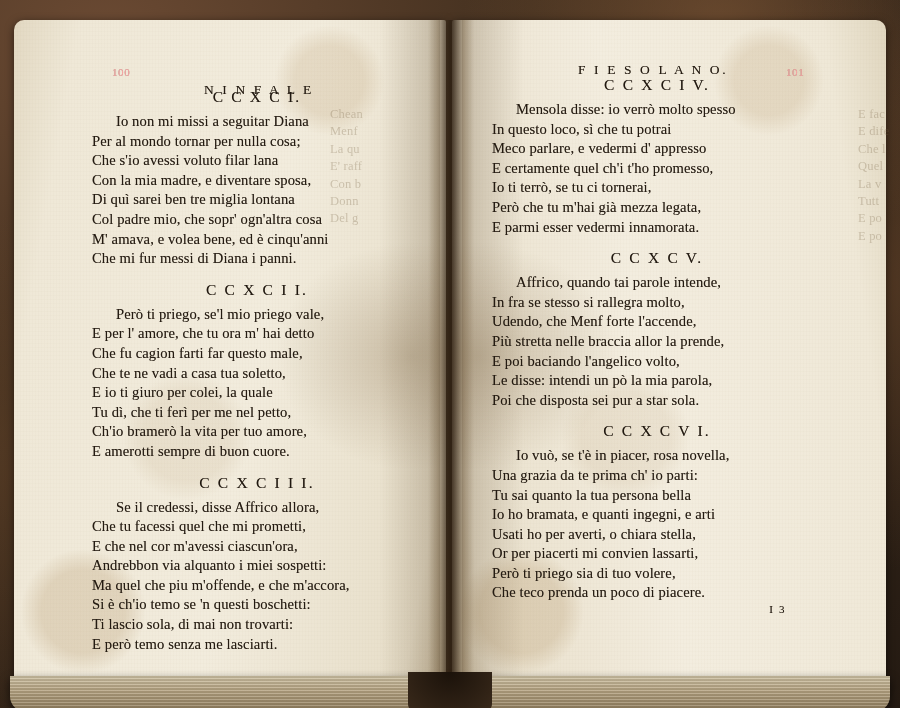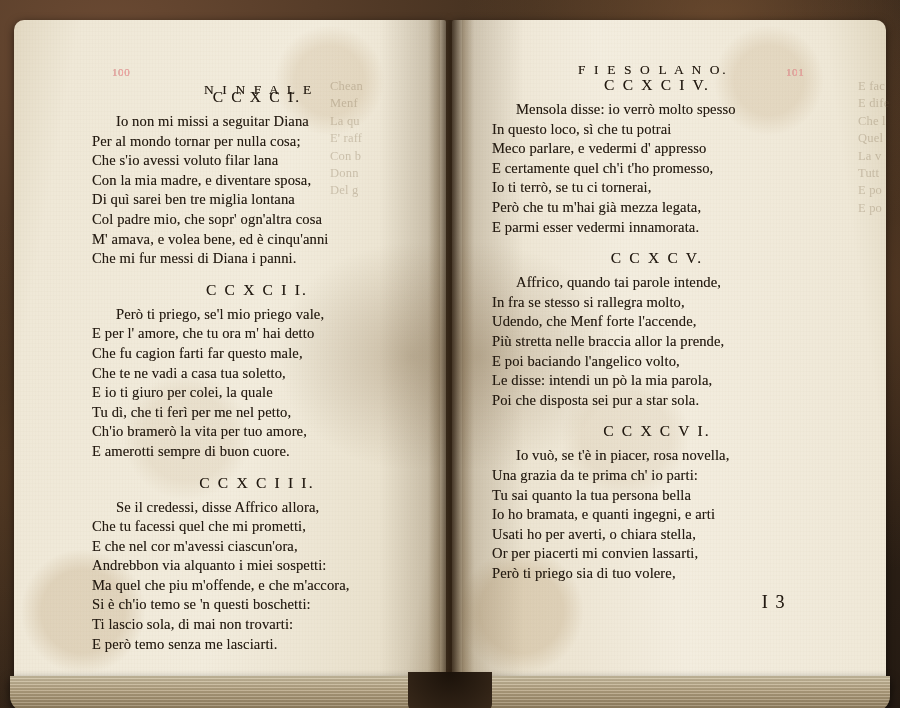"Chean" .bleed { margin-top: none -> 28px }
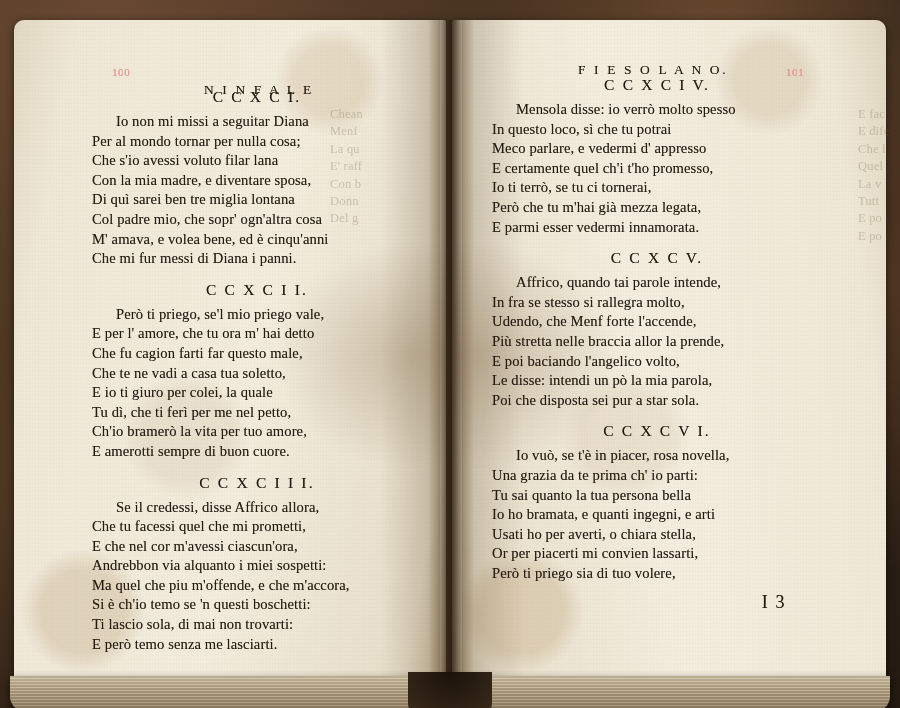"Che teco prenda un poco" li { html: none -> <li>Che teco prenda un poco di piacere.</li> }
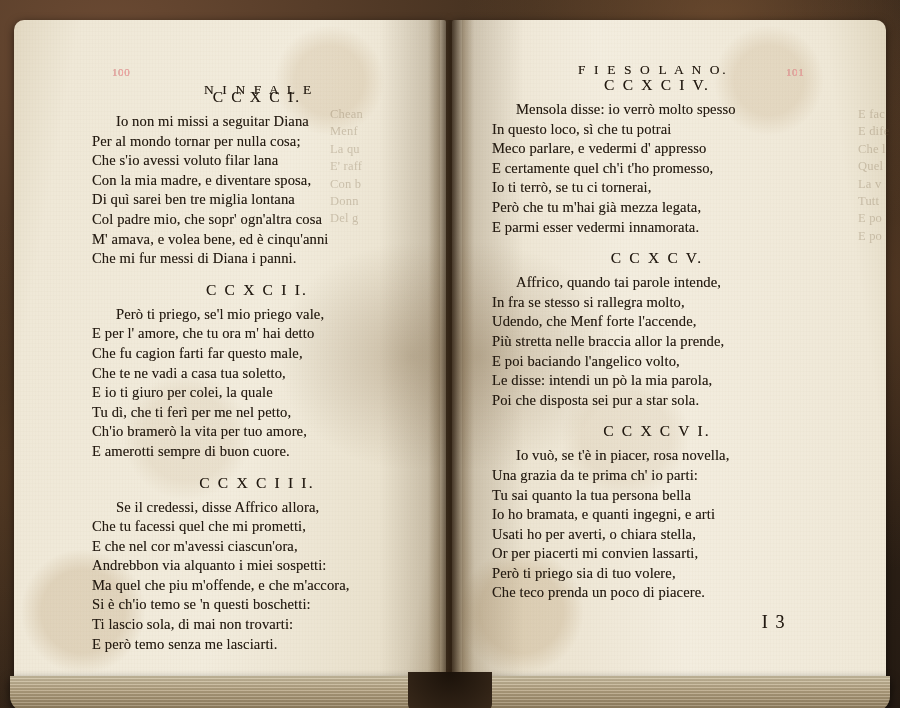"I 3" .catchword { font-size: 18px -> 11px; margin-top: 9px -> 0 }
